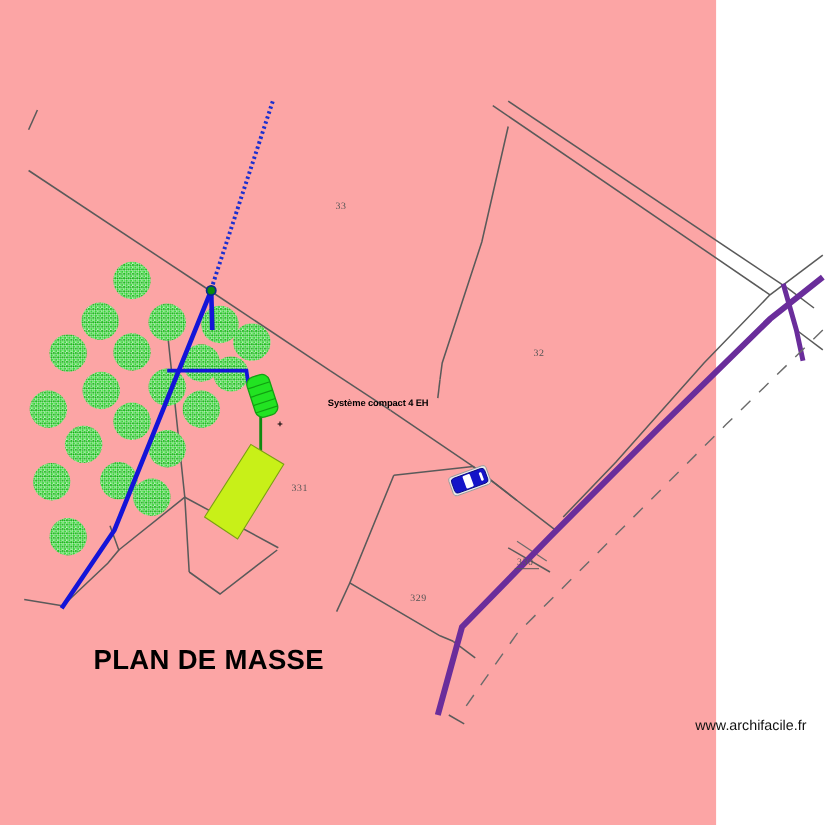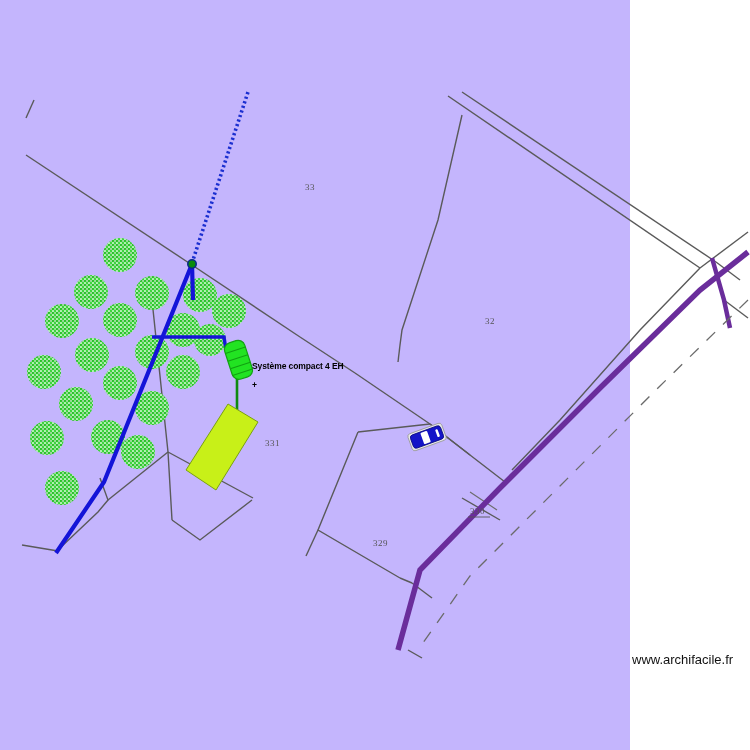"33" #plan-root { background: #c4b5fd -> #fca5a5; padding-left: none -> 21px }
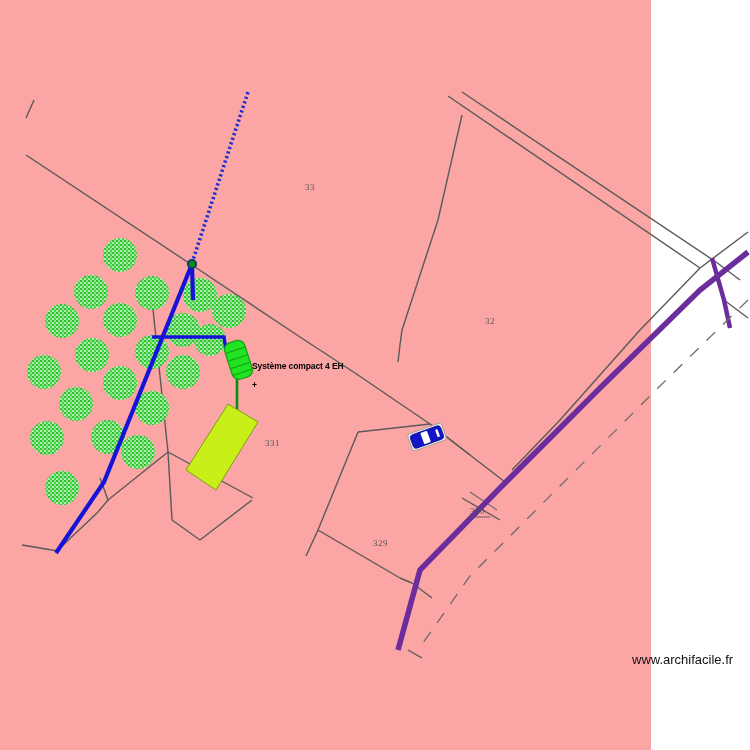"Système compact 4 EH" #annotation-block .ann-title { margin-left: none -> 46px }
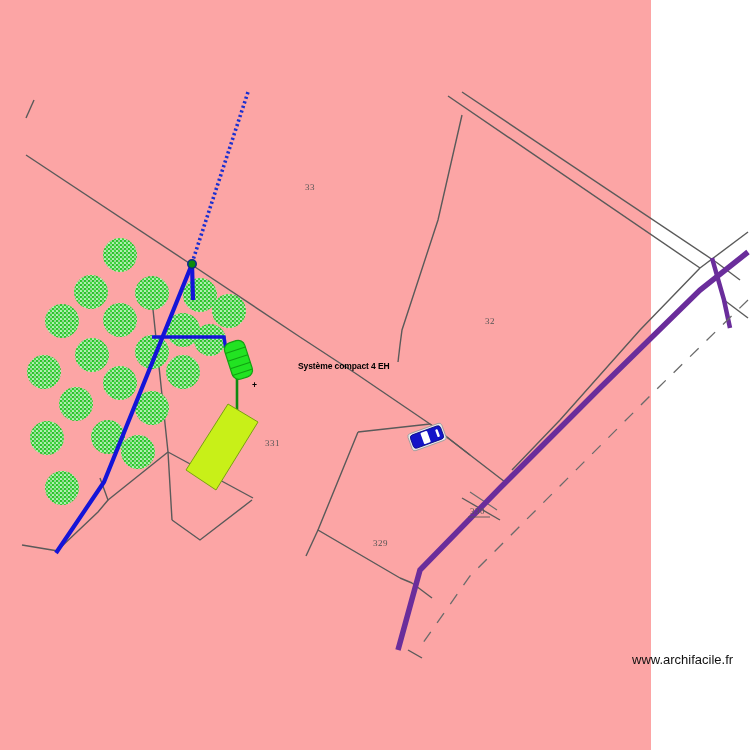"PLAN DE MASSE" div { html: none -> <div>PLAN DE MASSE</div> }
